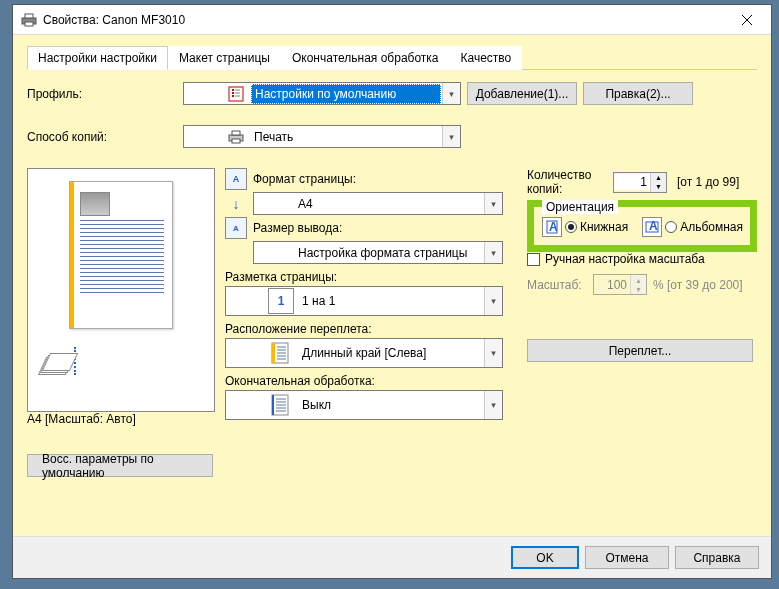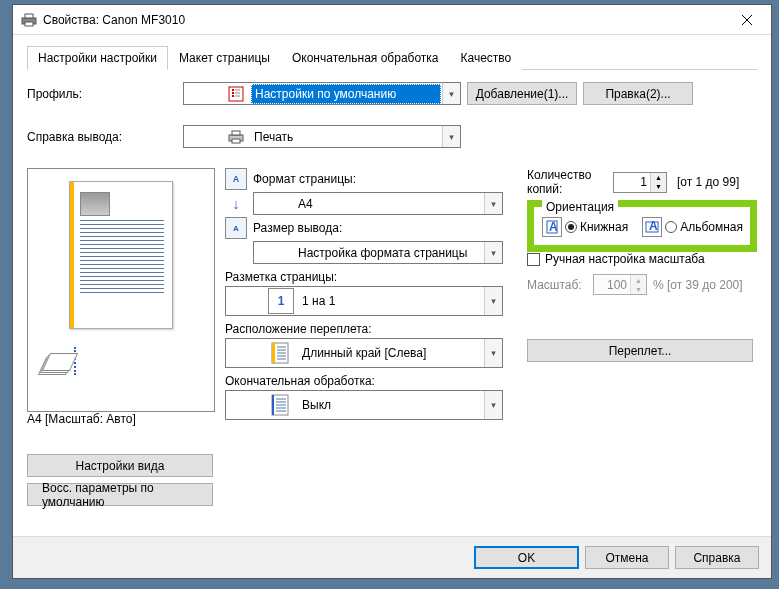"Свойства: Canon MF3010" .window { background: #ffffff -> #fef9c3 }
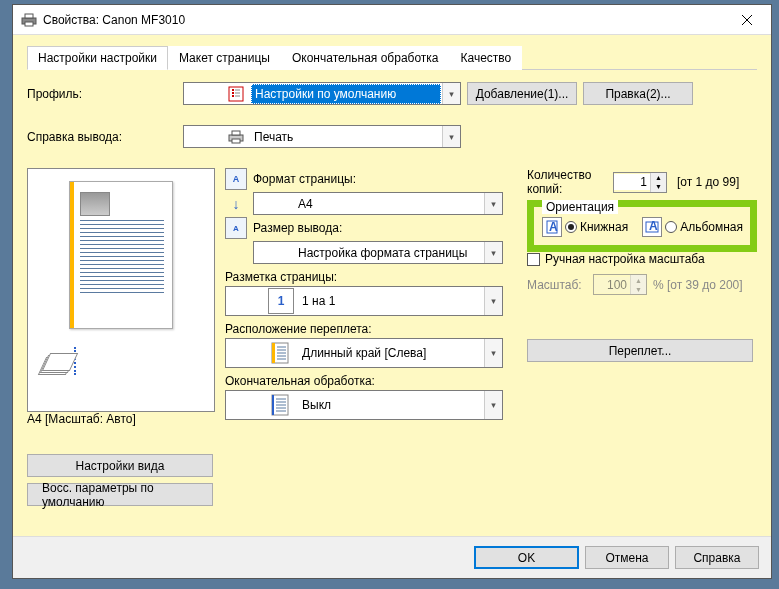"Справка вывода:" div.label-col { text: Справка вывода -> Способ копий }
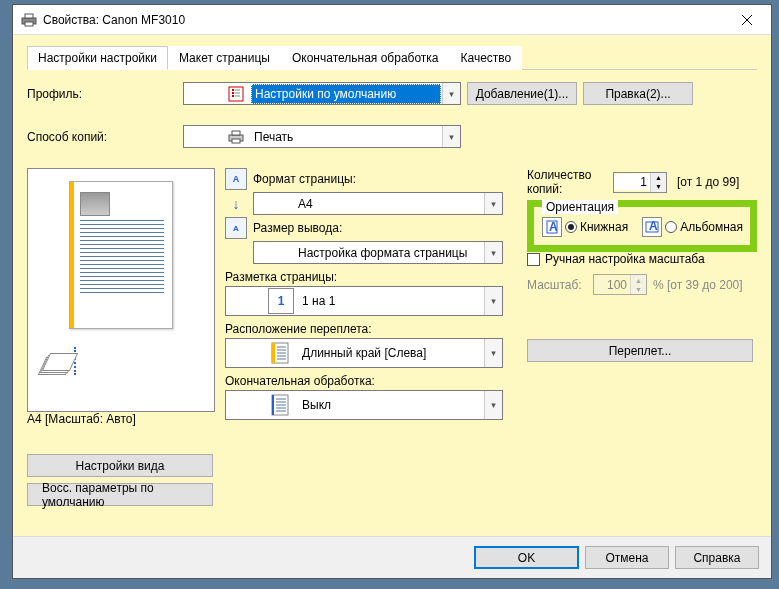"Настройки вида" div.btn { html: <div>Настройки вида</div> -> none }
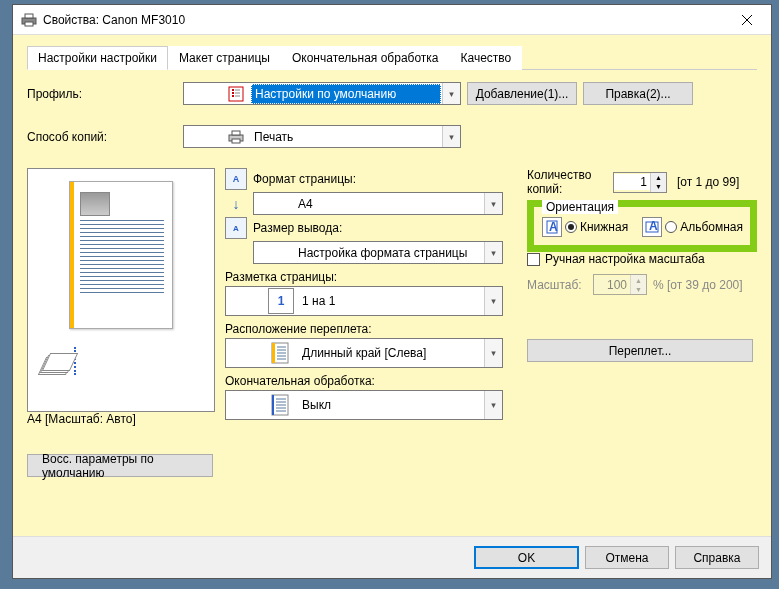"OK" div.btn { width: 105px -> 68px }
